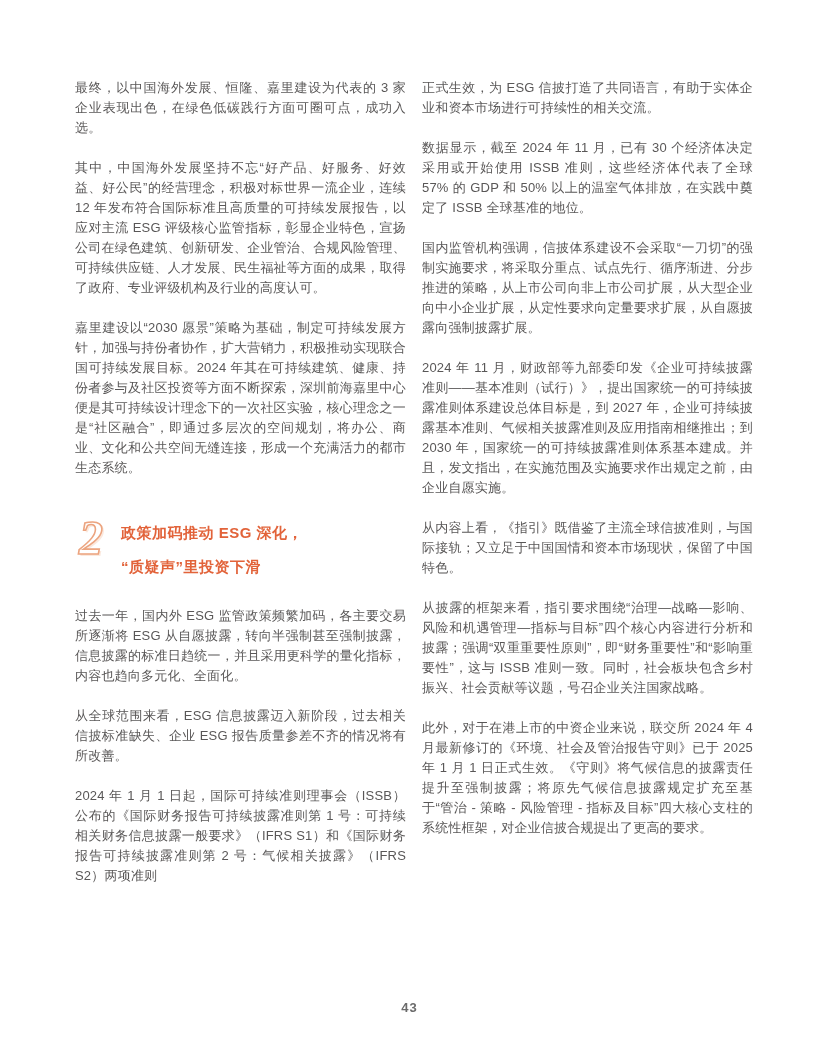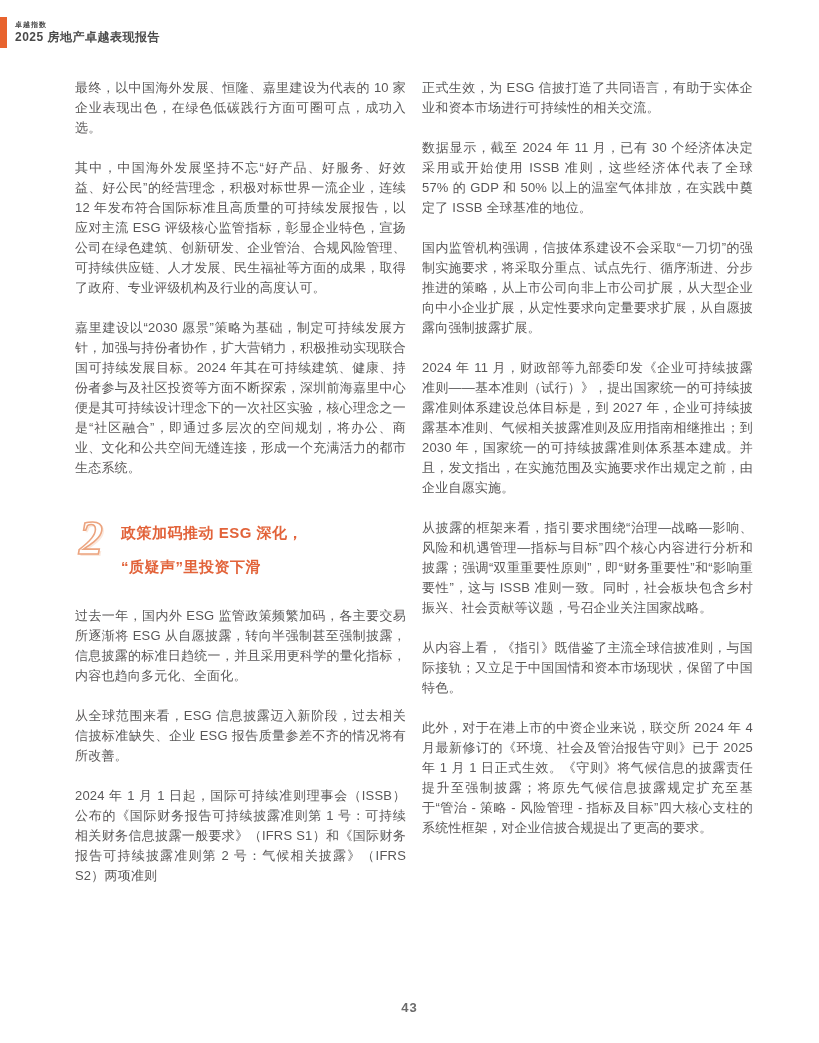"2025 房地产卓越表现报告" div.brand { html: <div> <div></div> <div> <span>卓越指数</span> <span>2025 房地产卓越表现报告</span> </div> </div> -> none }
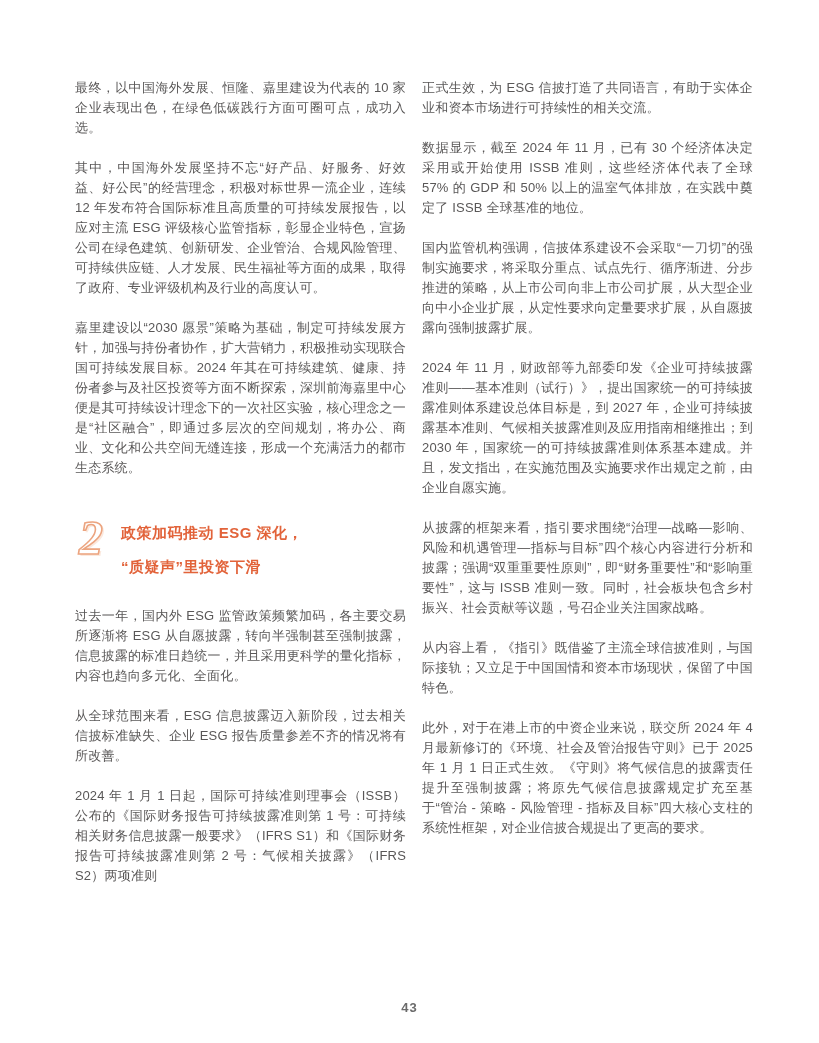"最终，以中国海外发展、恒隆、嘉里建设为代表的 10" p { text: 10 -> 3 }
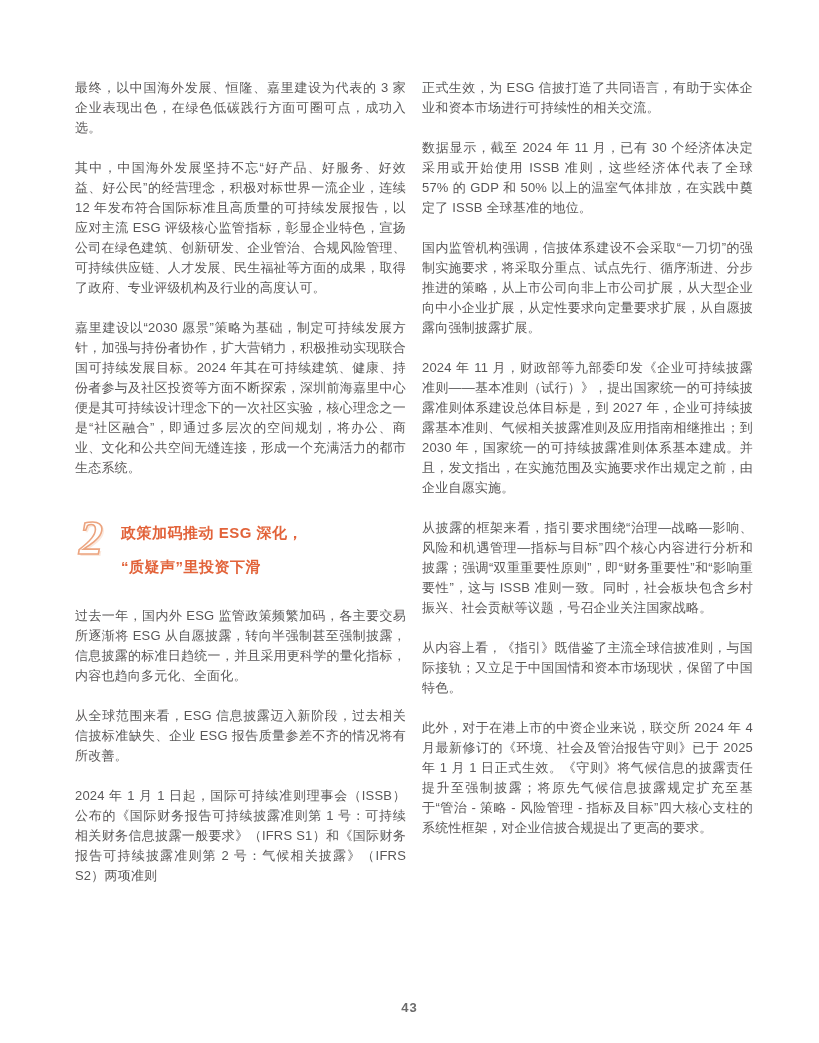"从披露的框架来看，指引要求围绕“治理—战略—影响、风险和机遇管理—指标与目标”四" p { order: before "从内容上看，《指引》既借鉴了主流全球信披准则，与国际接轨；又立足于中国国情和资本" -> after "从内容上看，《指引》既借鉴了主流全球信披准则，与国际接轨；又立足于中国国情和资本" }
